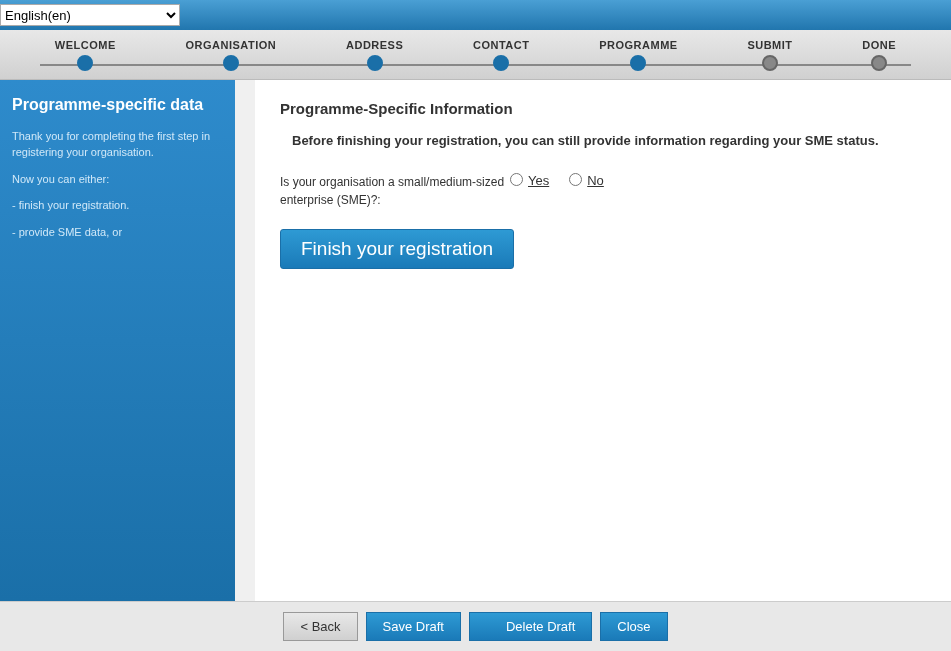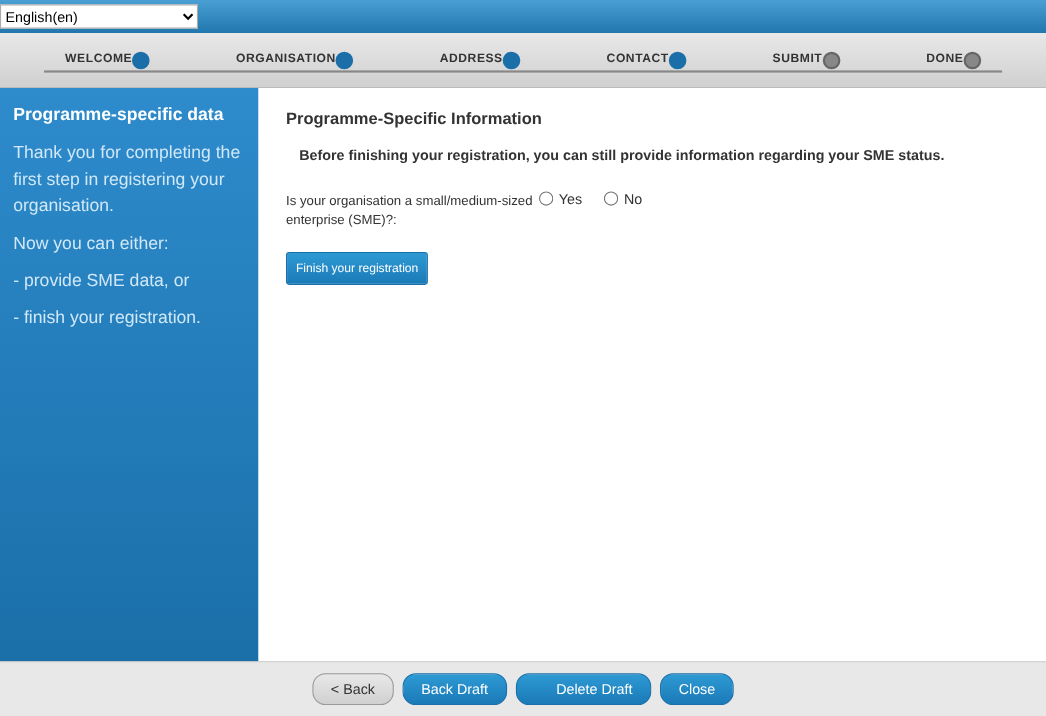"WELCOME" .step { flex-direction: none -> column }
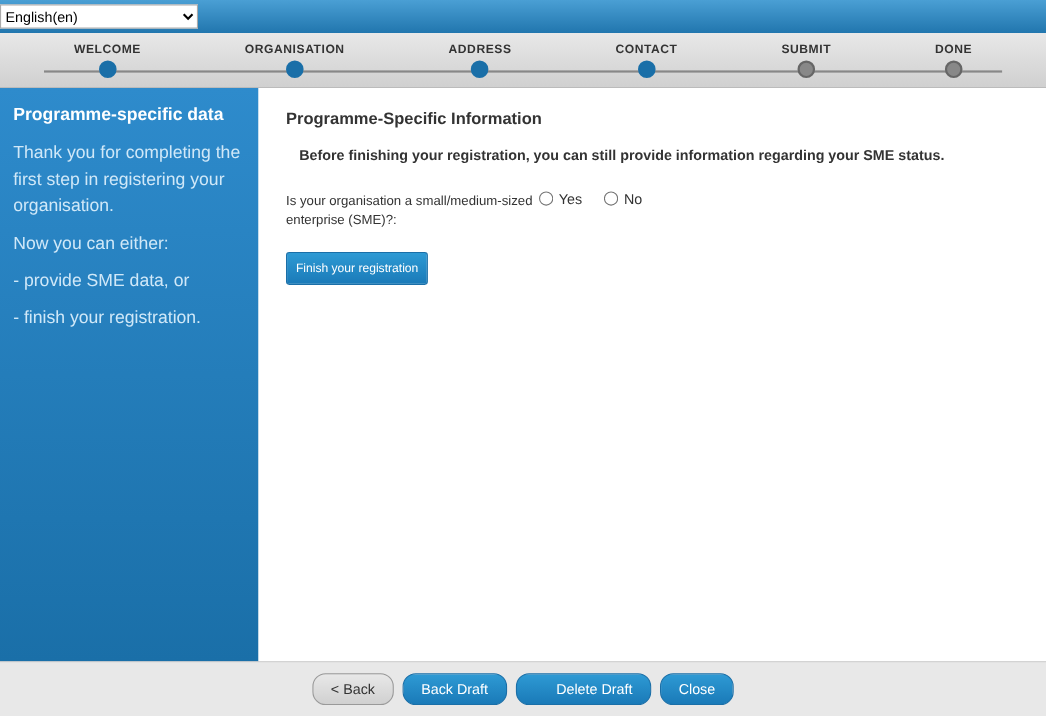"PROGRAMME" div.step { html: none -> <div> <span>PROGRAMME</span> <div></div> </div> }
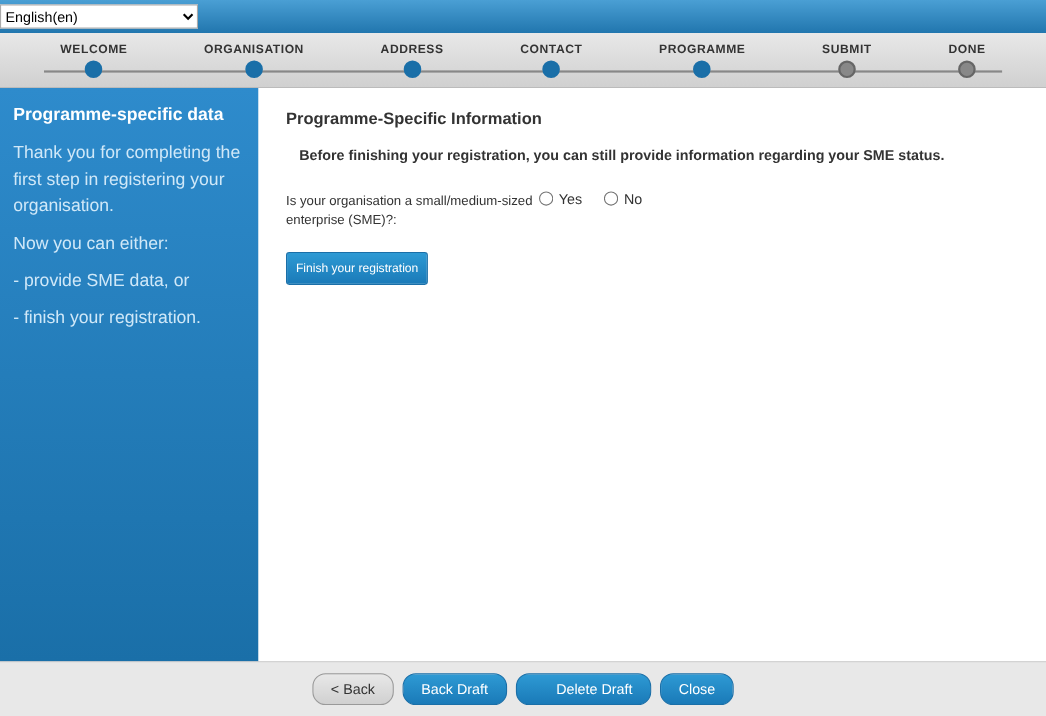"Programme-specific data" .main-layout { gap: none -> 20px }
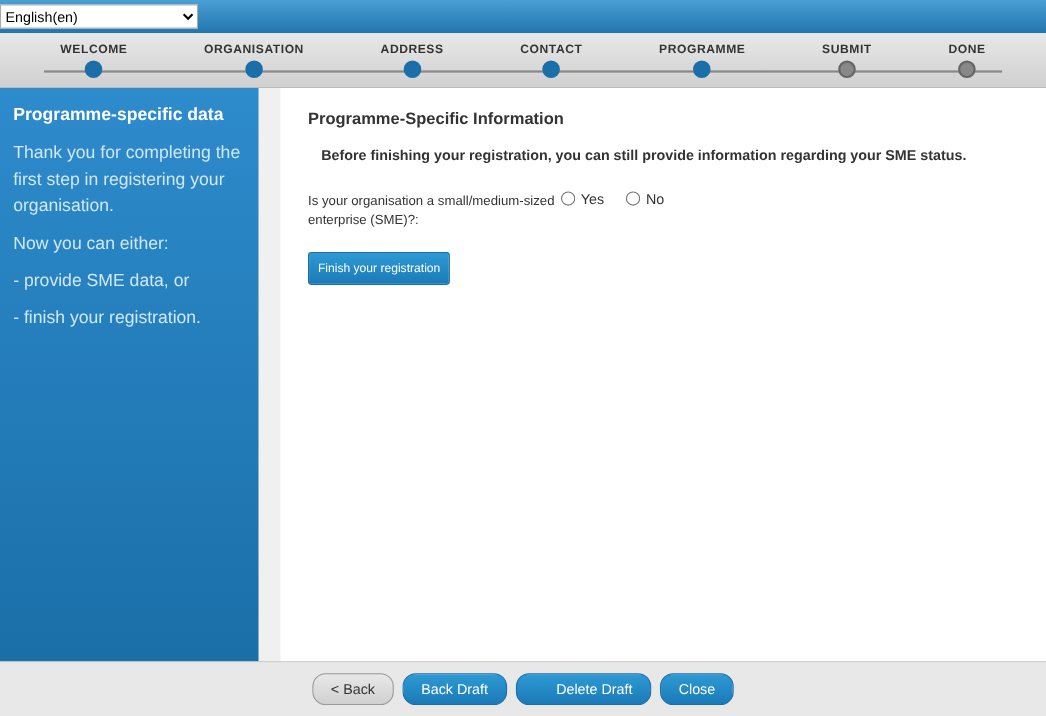"Thank you for completing the" .sidebar p { font-size: 16px -> 11px }
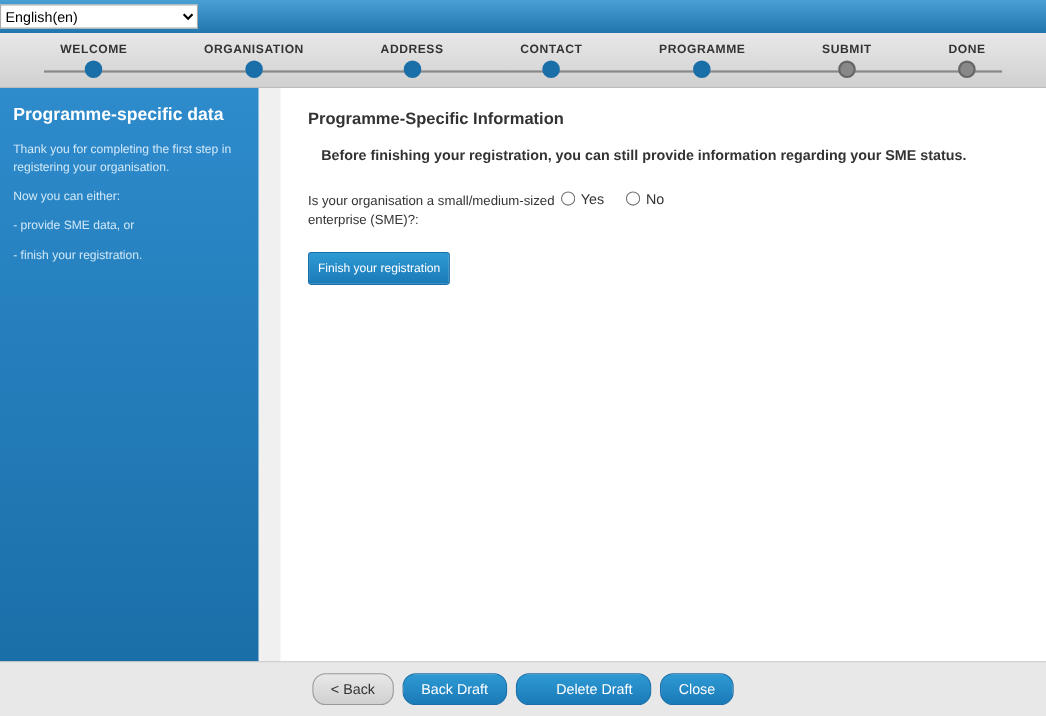"Yes" .radio-option { align-items: center -> flex-start; text-decoration: none -> underline }
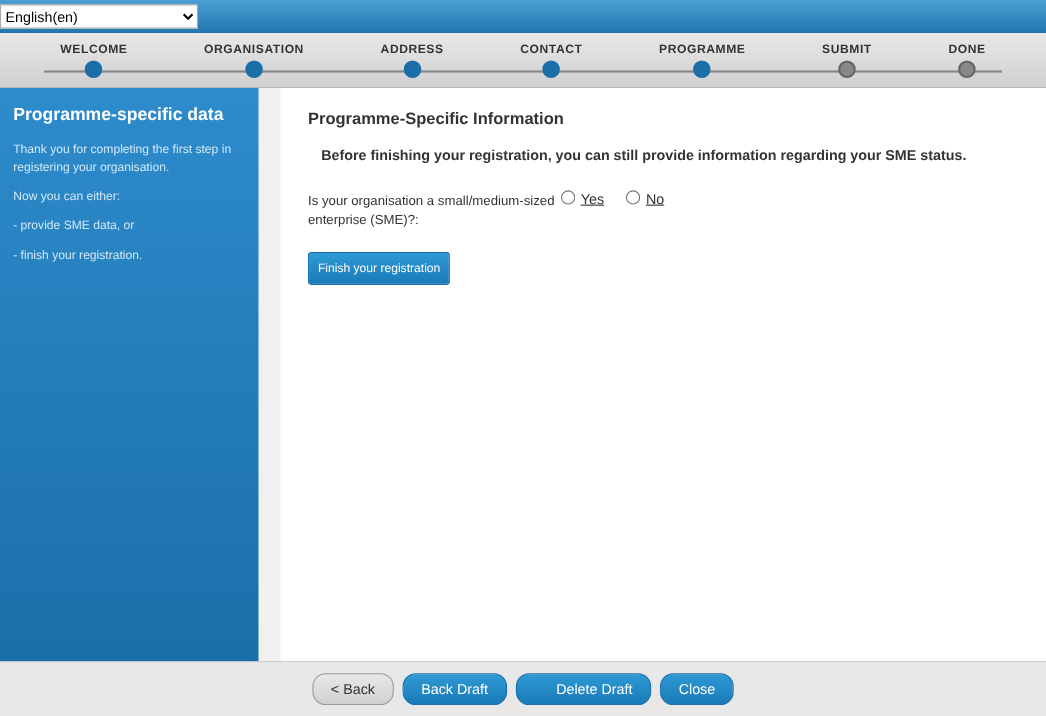"- provide SME data, or" p { order: before "- finish your registration." -> after "- finish your registration." }
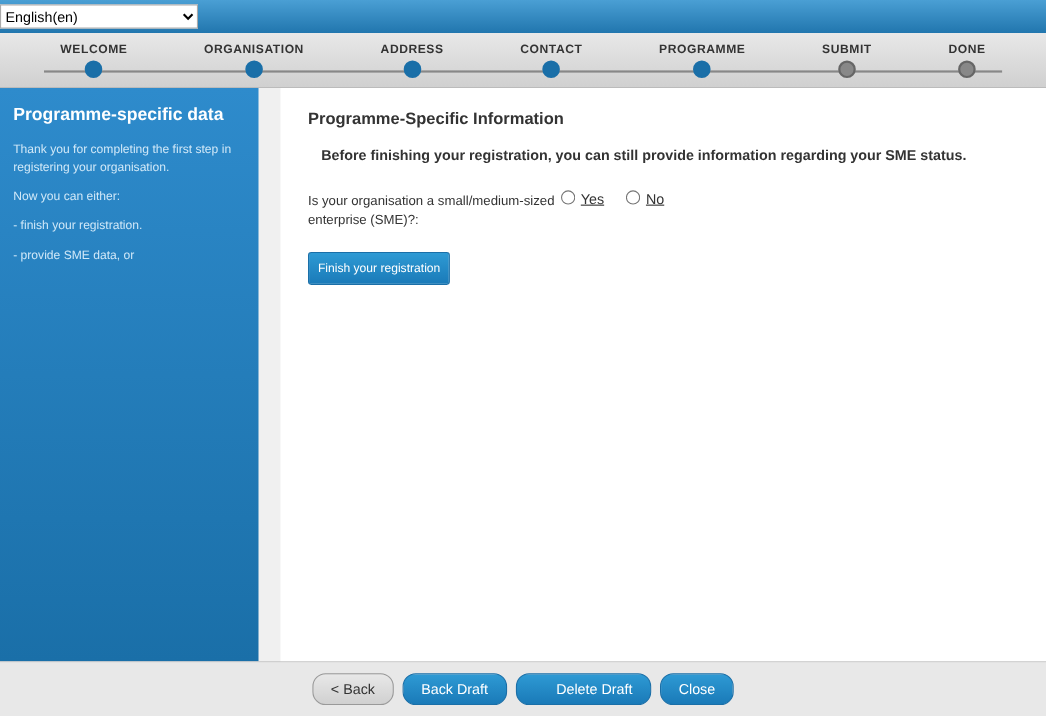"Finish your registration" .finish-btn { font-size: 11px -> 19px; padding: 8px 8px -> 8px 20px }
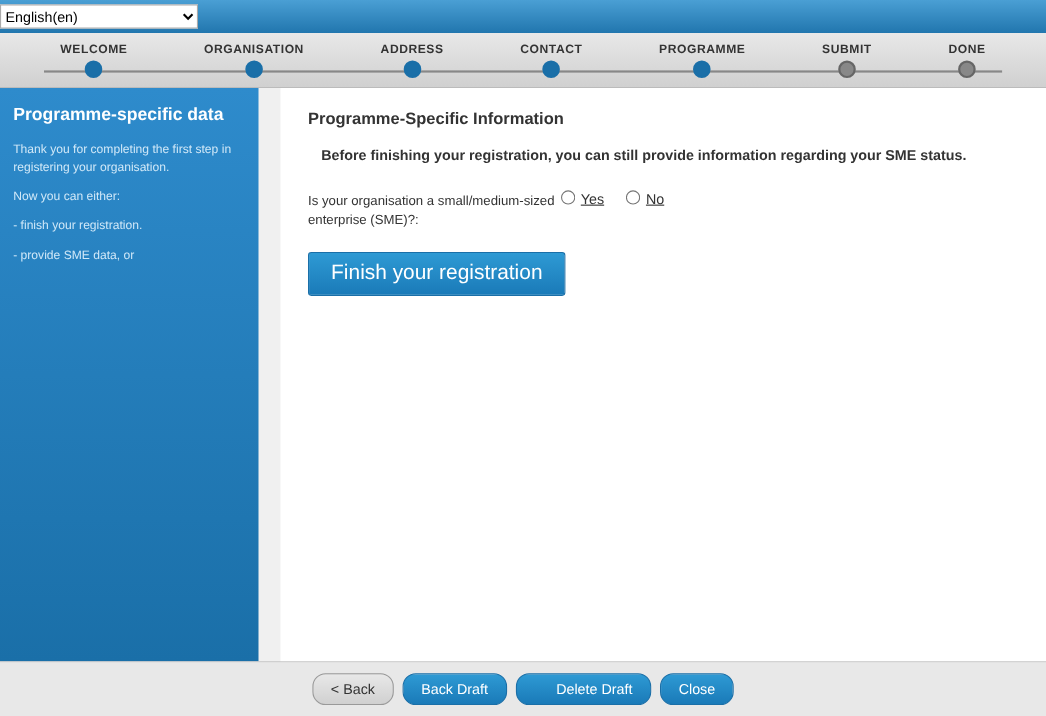"< Back" .btn { border-radius: 12px -> 0 }
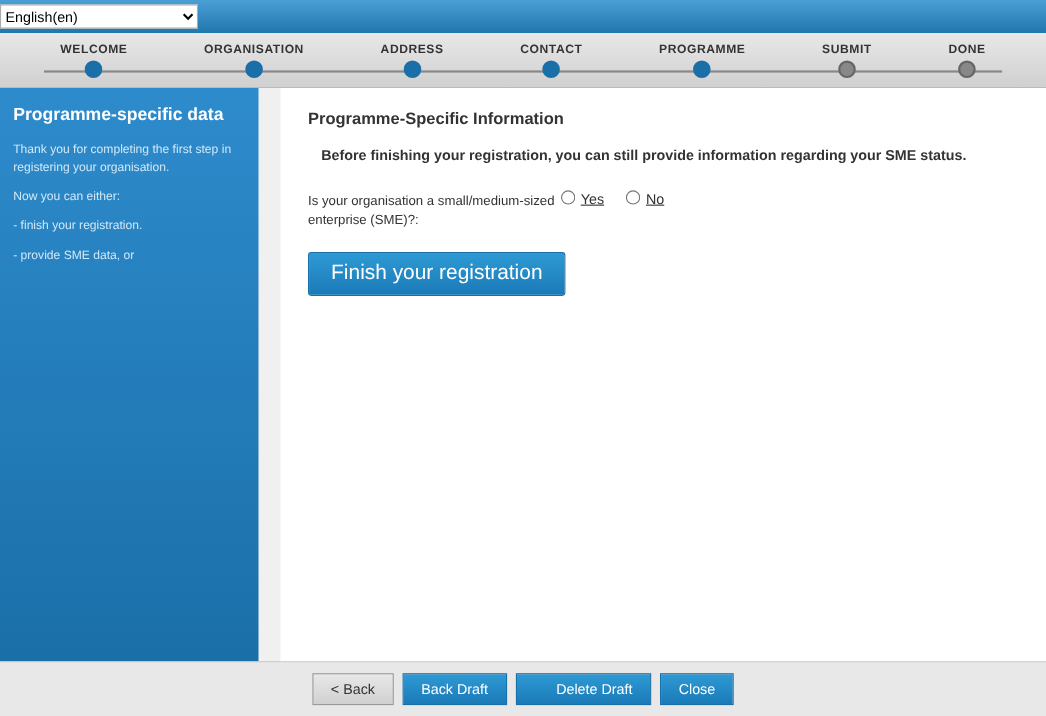"Back Draft" button.btn { text: Back -> Save }
